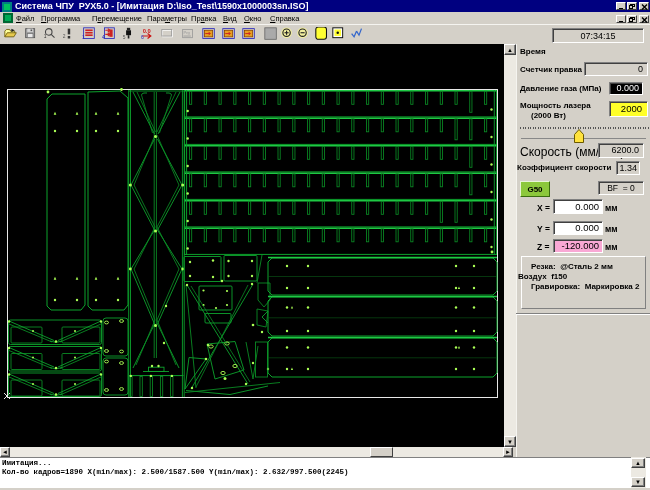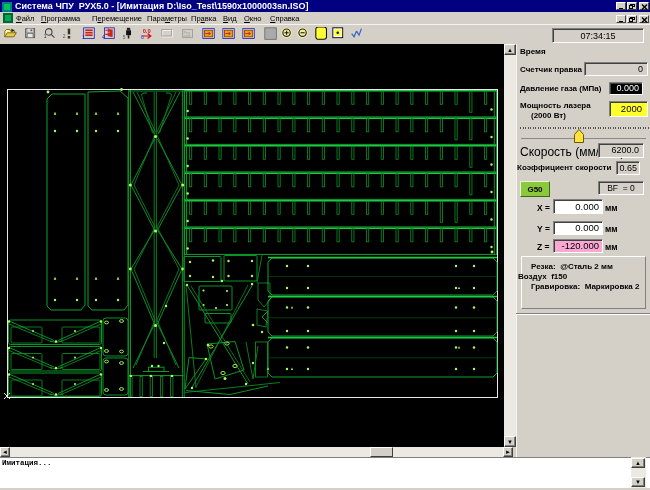"0.65" div { text: 0.65 -> 1.34 }
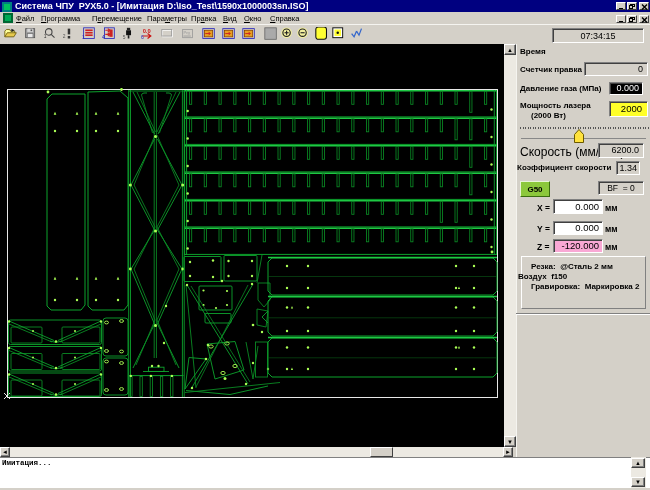"Кол-во кадров=1890 X(min/max):" div { html: none -> <div>Кол-во кадров=1890 X(min/max): 2.500/1587.500 Y(min/max): 2.632/997.500(2245)</div> }
